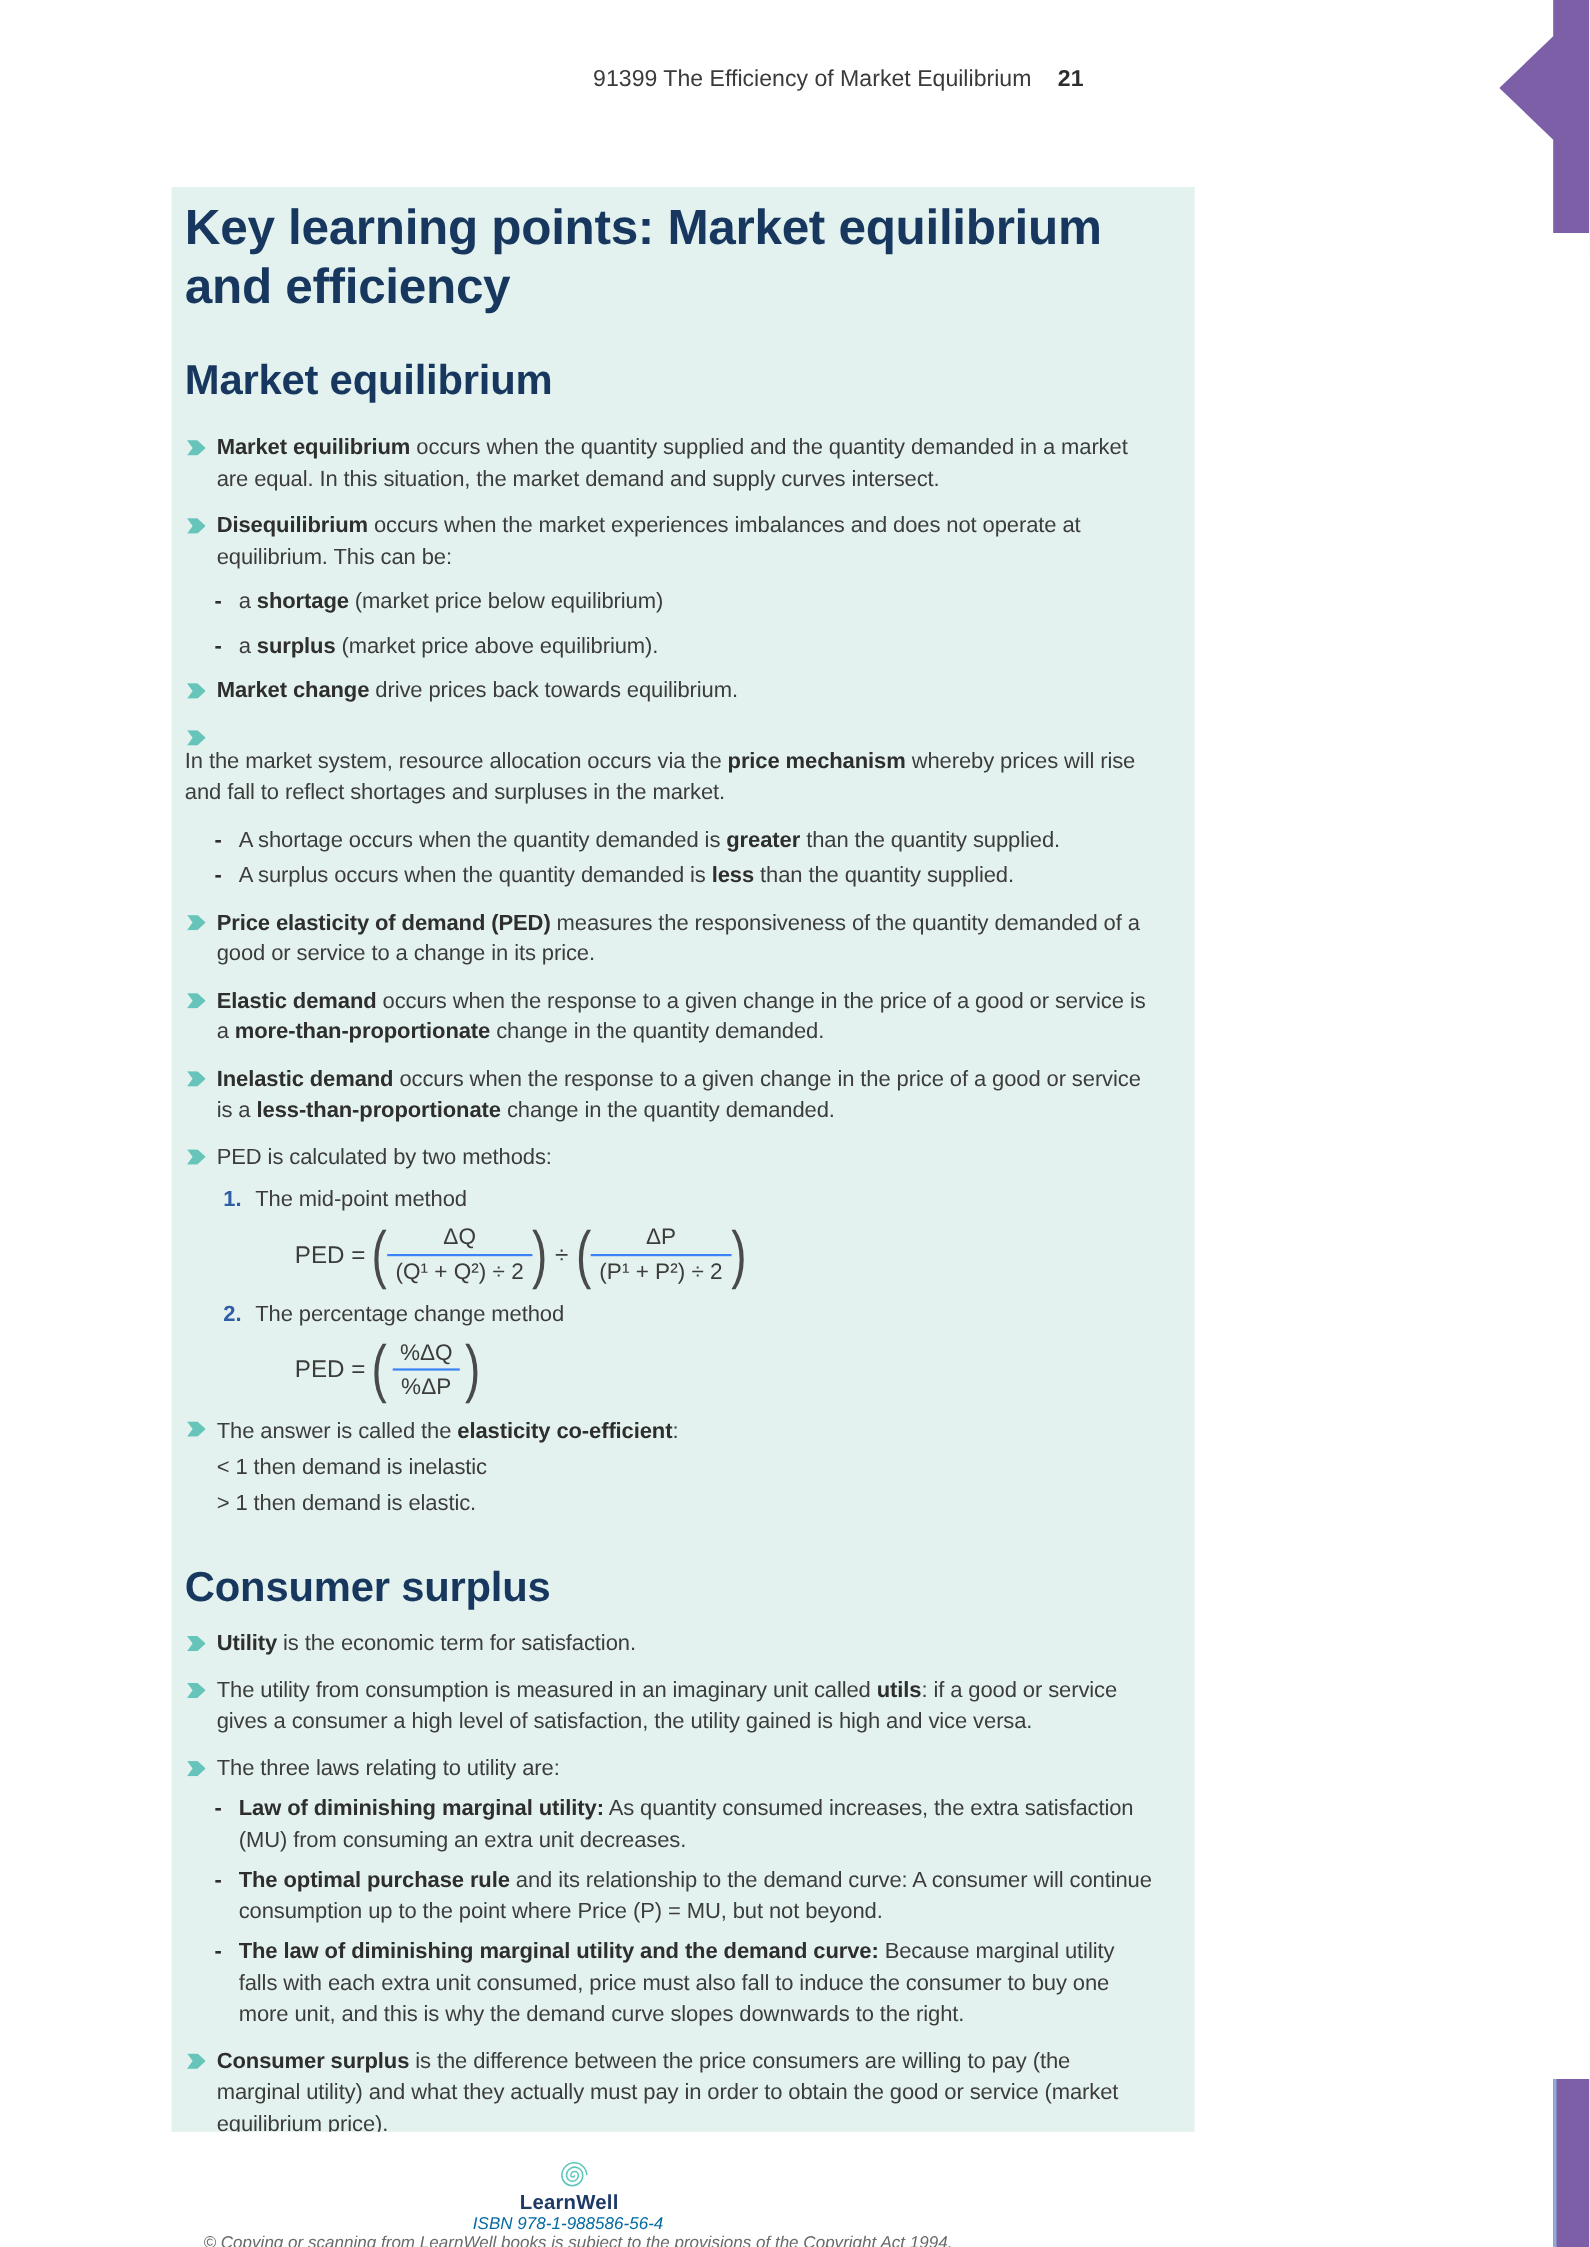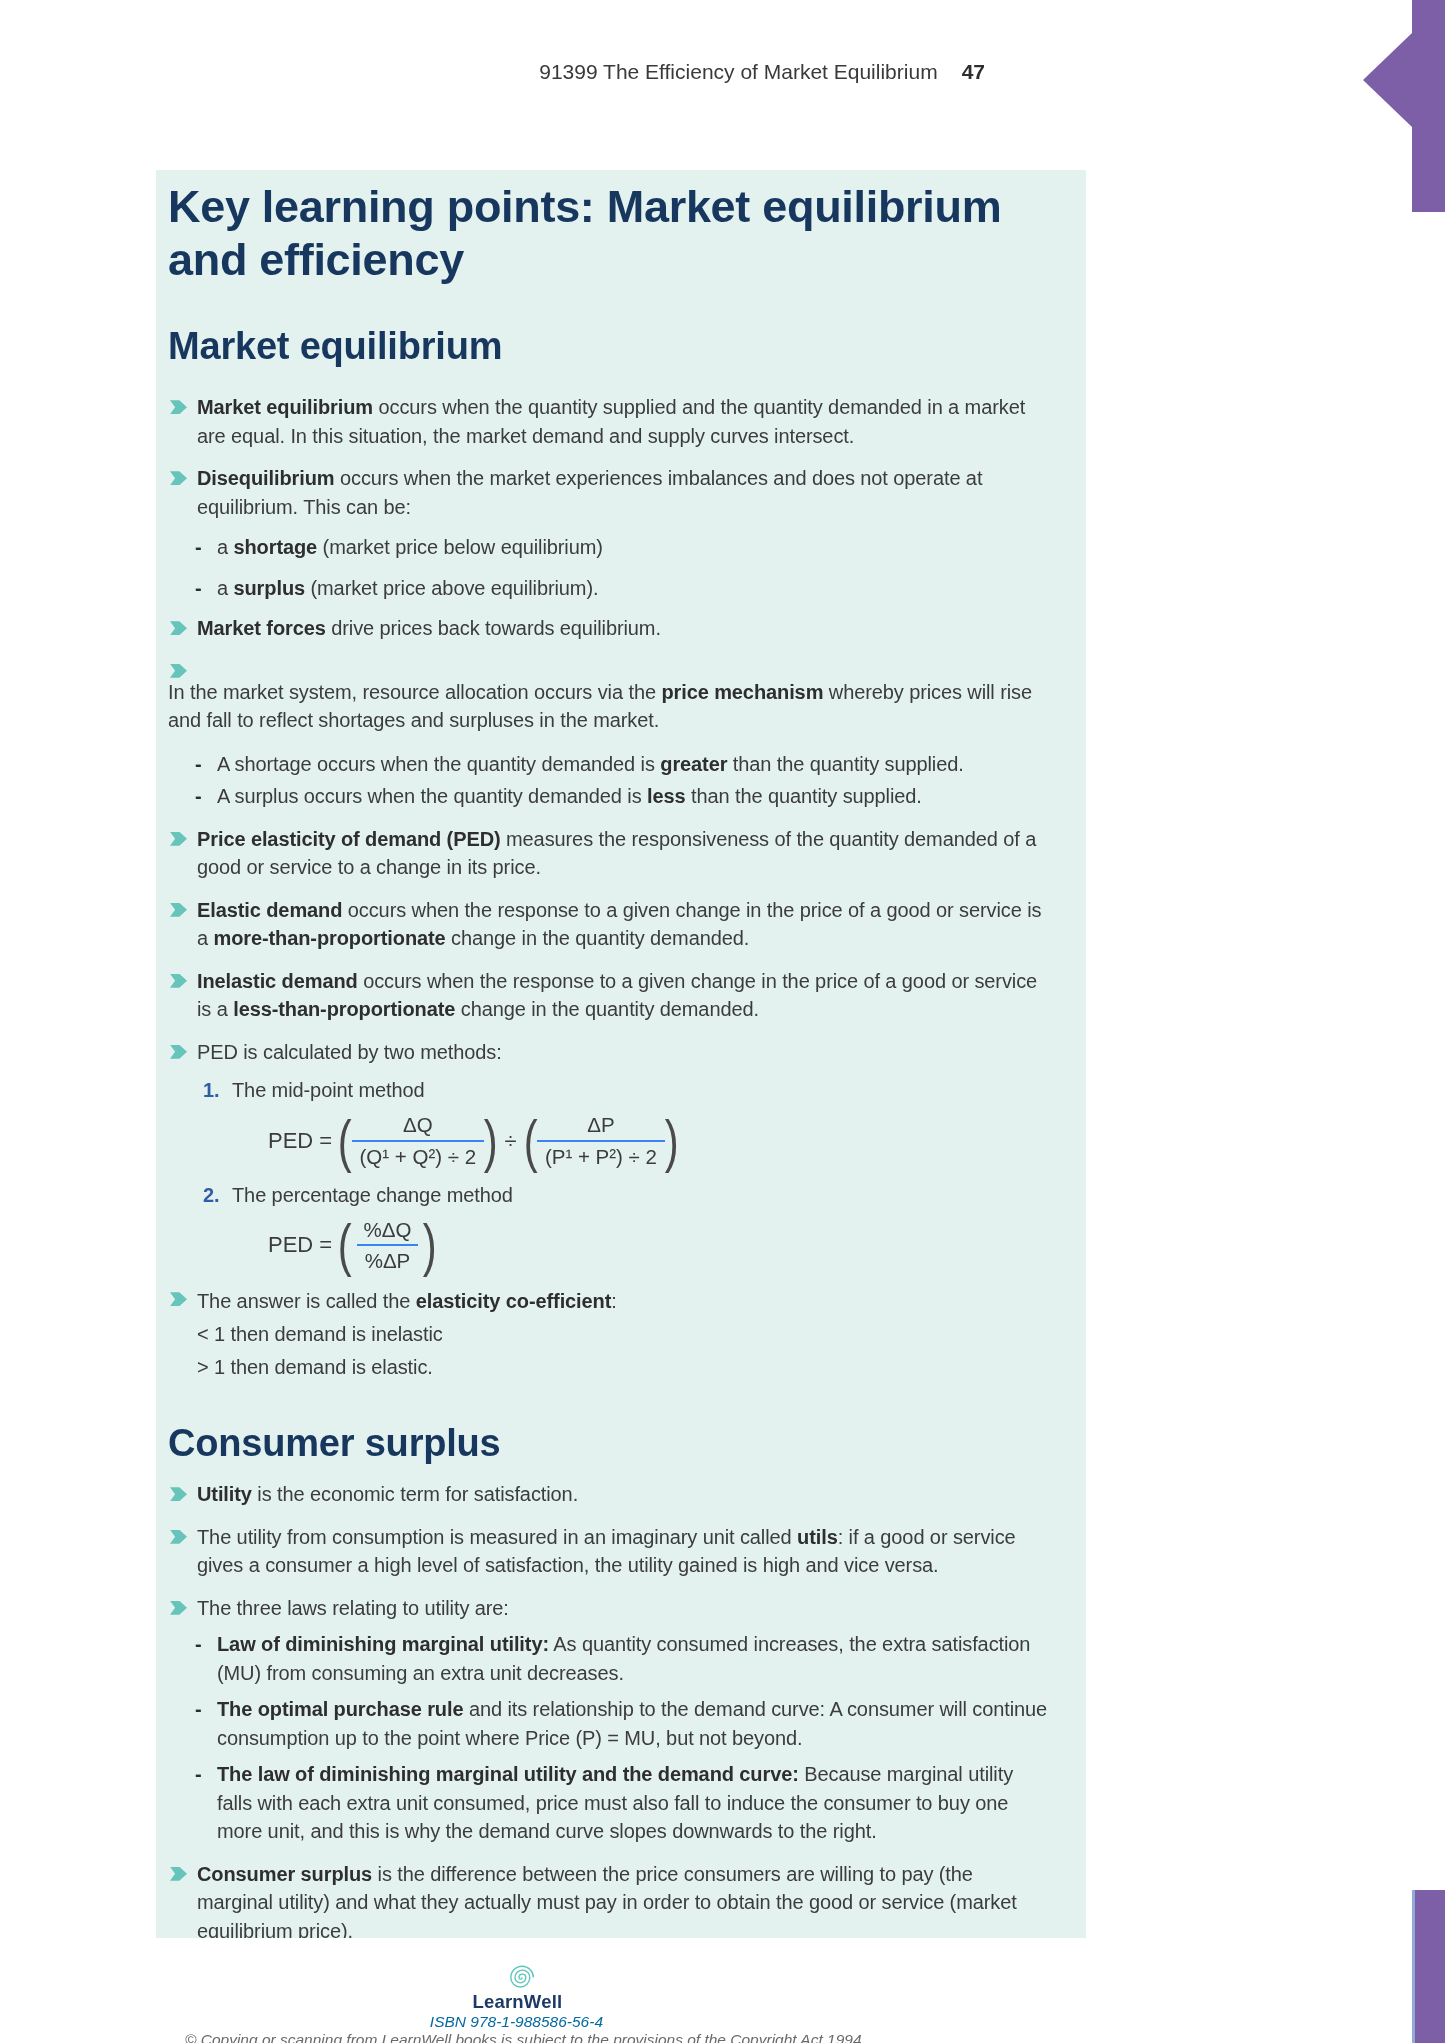"47" span.pnum { text: 47 -> 21 }
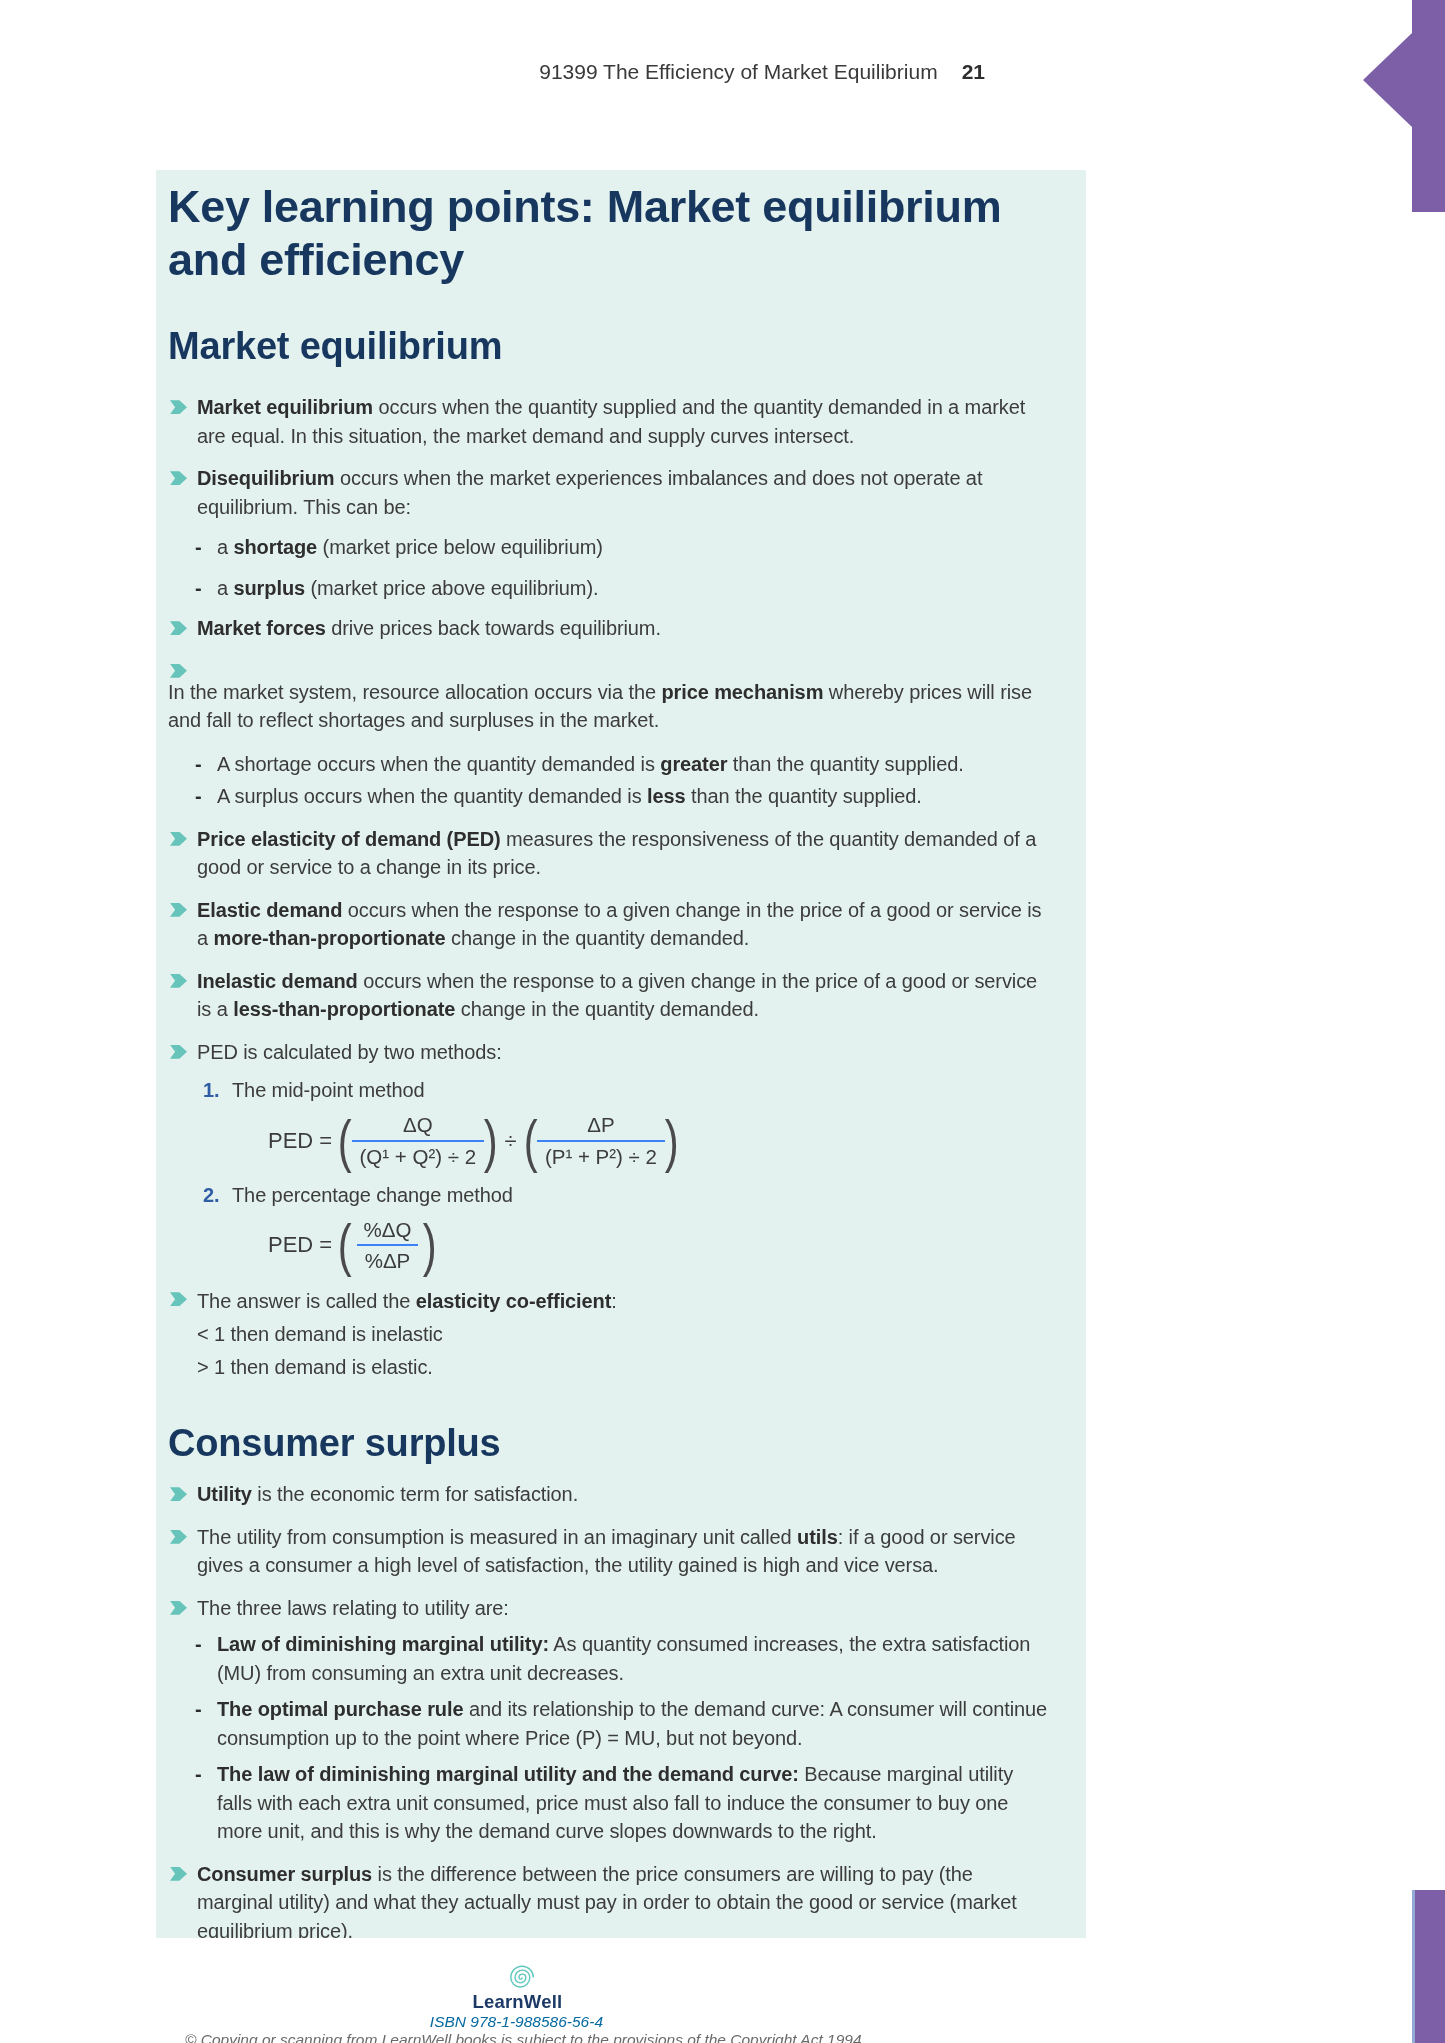"Market forces" b { text: forces -> change }
